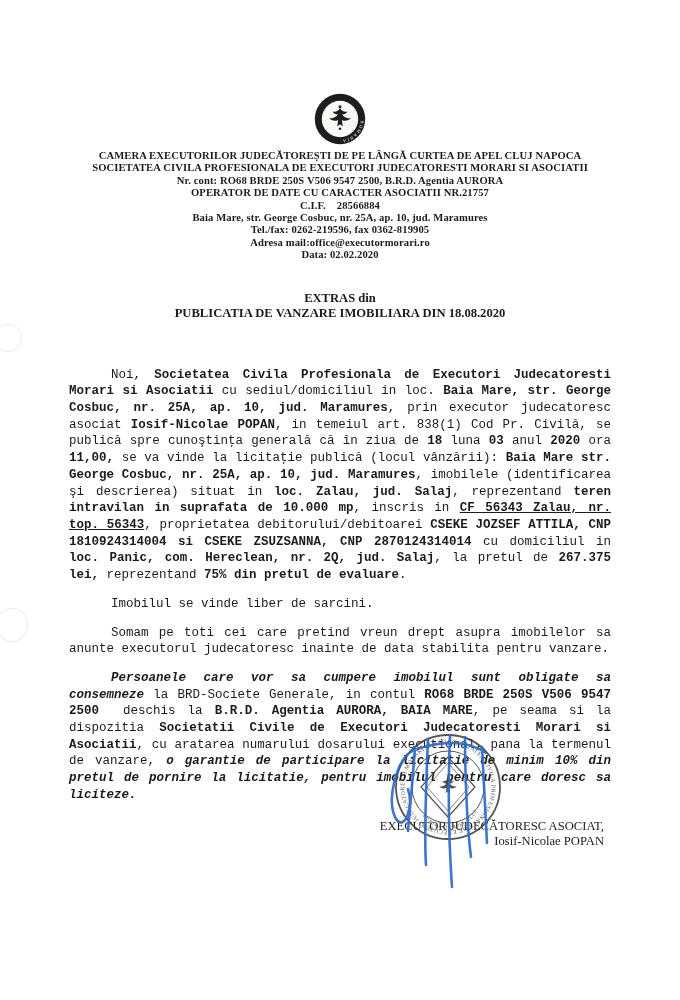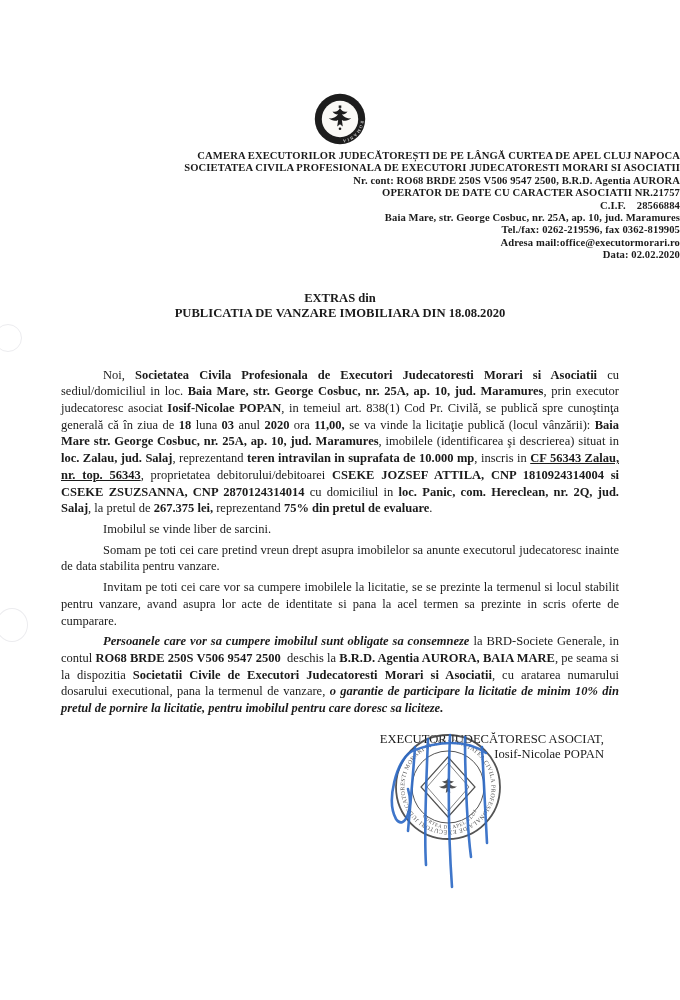"CAMERA EXECUTORILOR JUDECĂTOREȘTI DE PE" .header { text-align: right -> center }
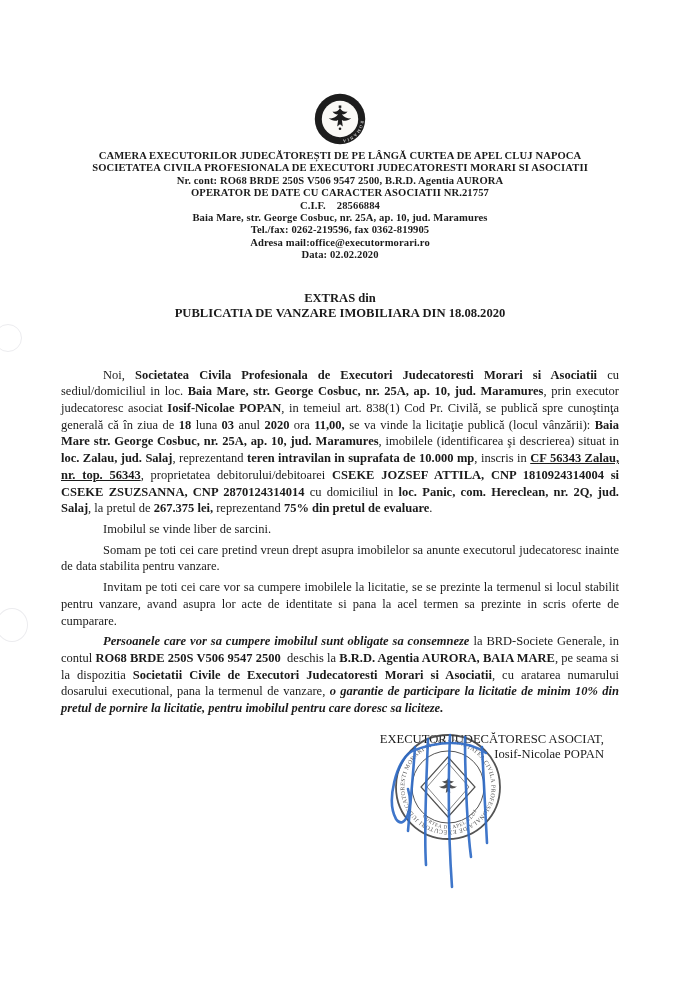"Noi, Societatea Civila Profesionala de" .body-text p { font-family: none -> Liberation Mono, monospace; margin: 4px -> 12px }
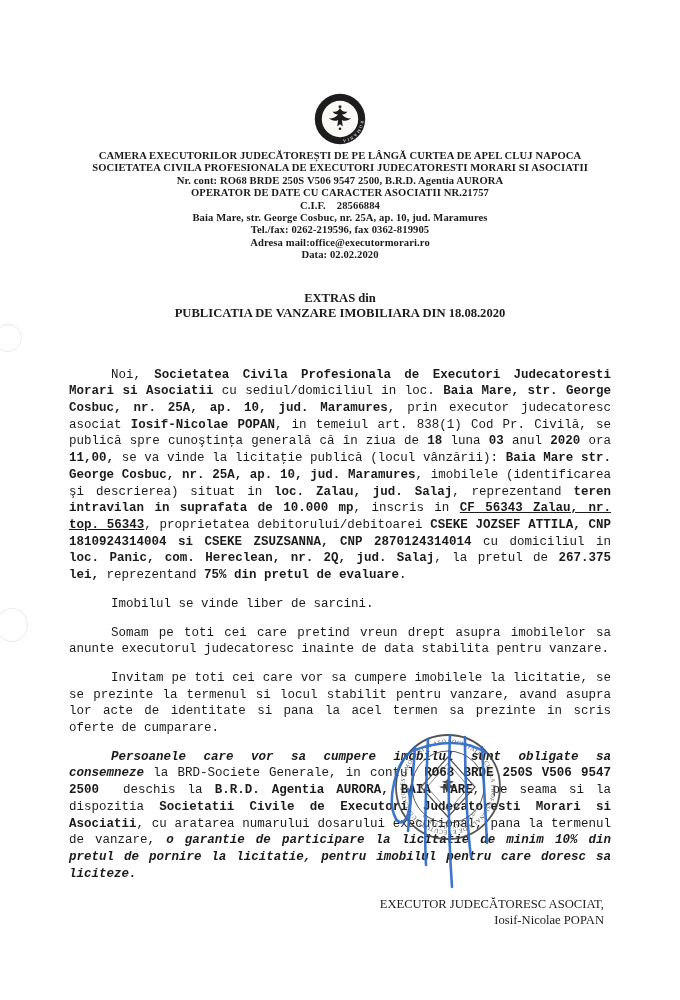"Invitam pe toti cei care" p { html: <p><span>Invitam pe toti cei care vor sa cumpere imobilele la licitatie, se se prezinte la termenul si locul stabilit pentru vanzare, avand asupra lor acte de identitate si pana la acel termen sa prezinte in scris oferte de cumparare.</span></p> -> none }
